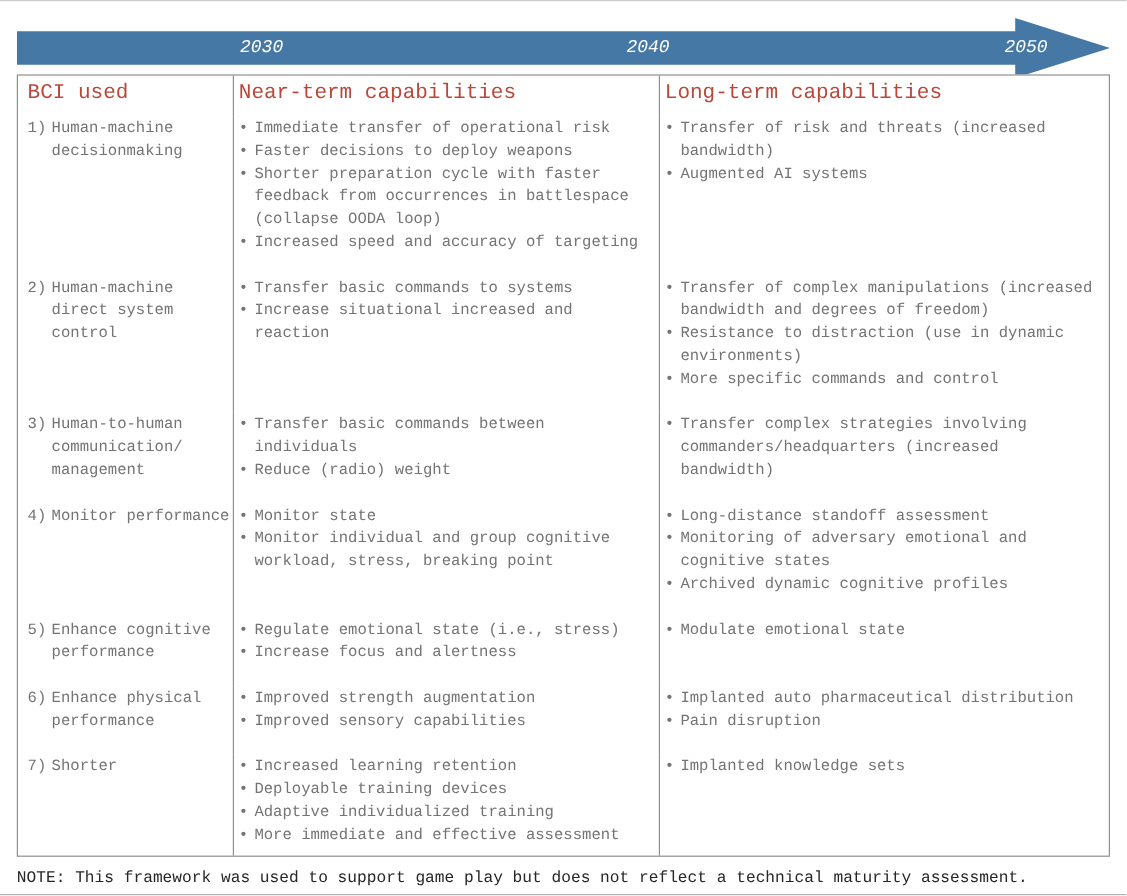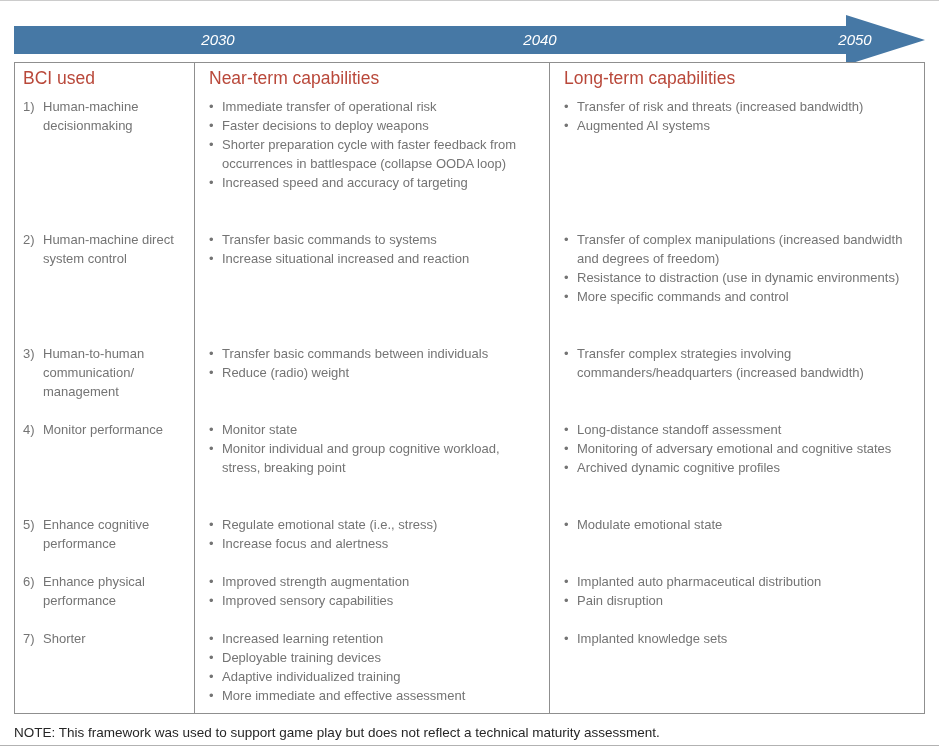"2030" .page { font-family: Liberation Sans, sans-serif -> Liberation Mono, monospace }
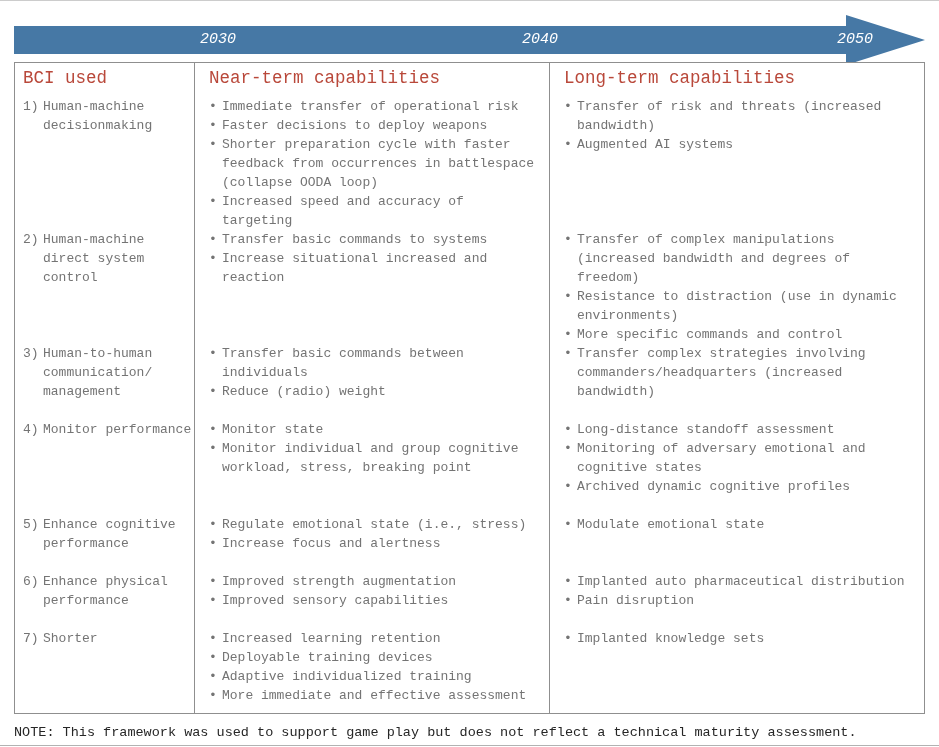"Near-term capabilities" .c2, .c3 { padding-left: 14px -> 4px }
